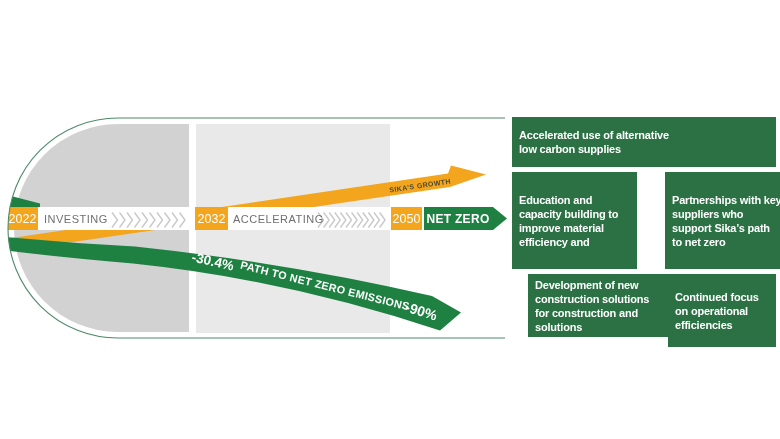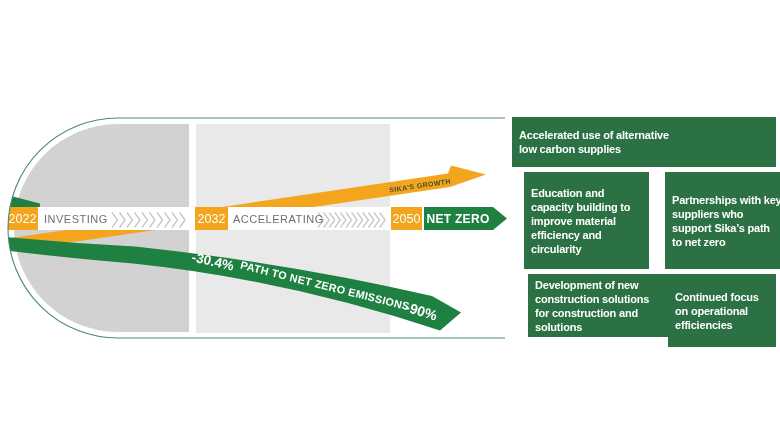"Education and" .lever2 { margin-left: 12px -> none }
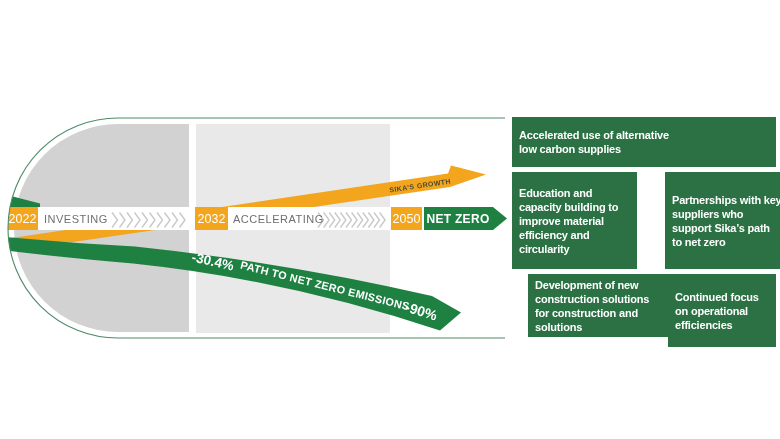"circularity" span { html: <span>circularity</span> -> none }
